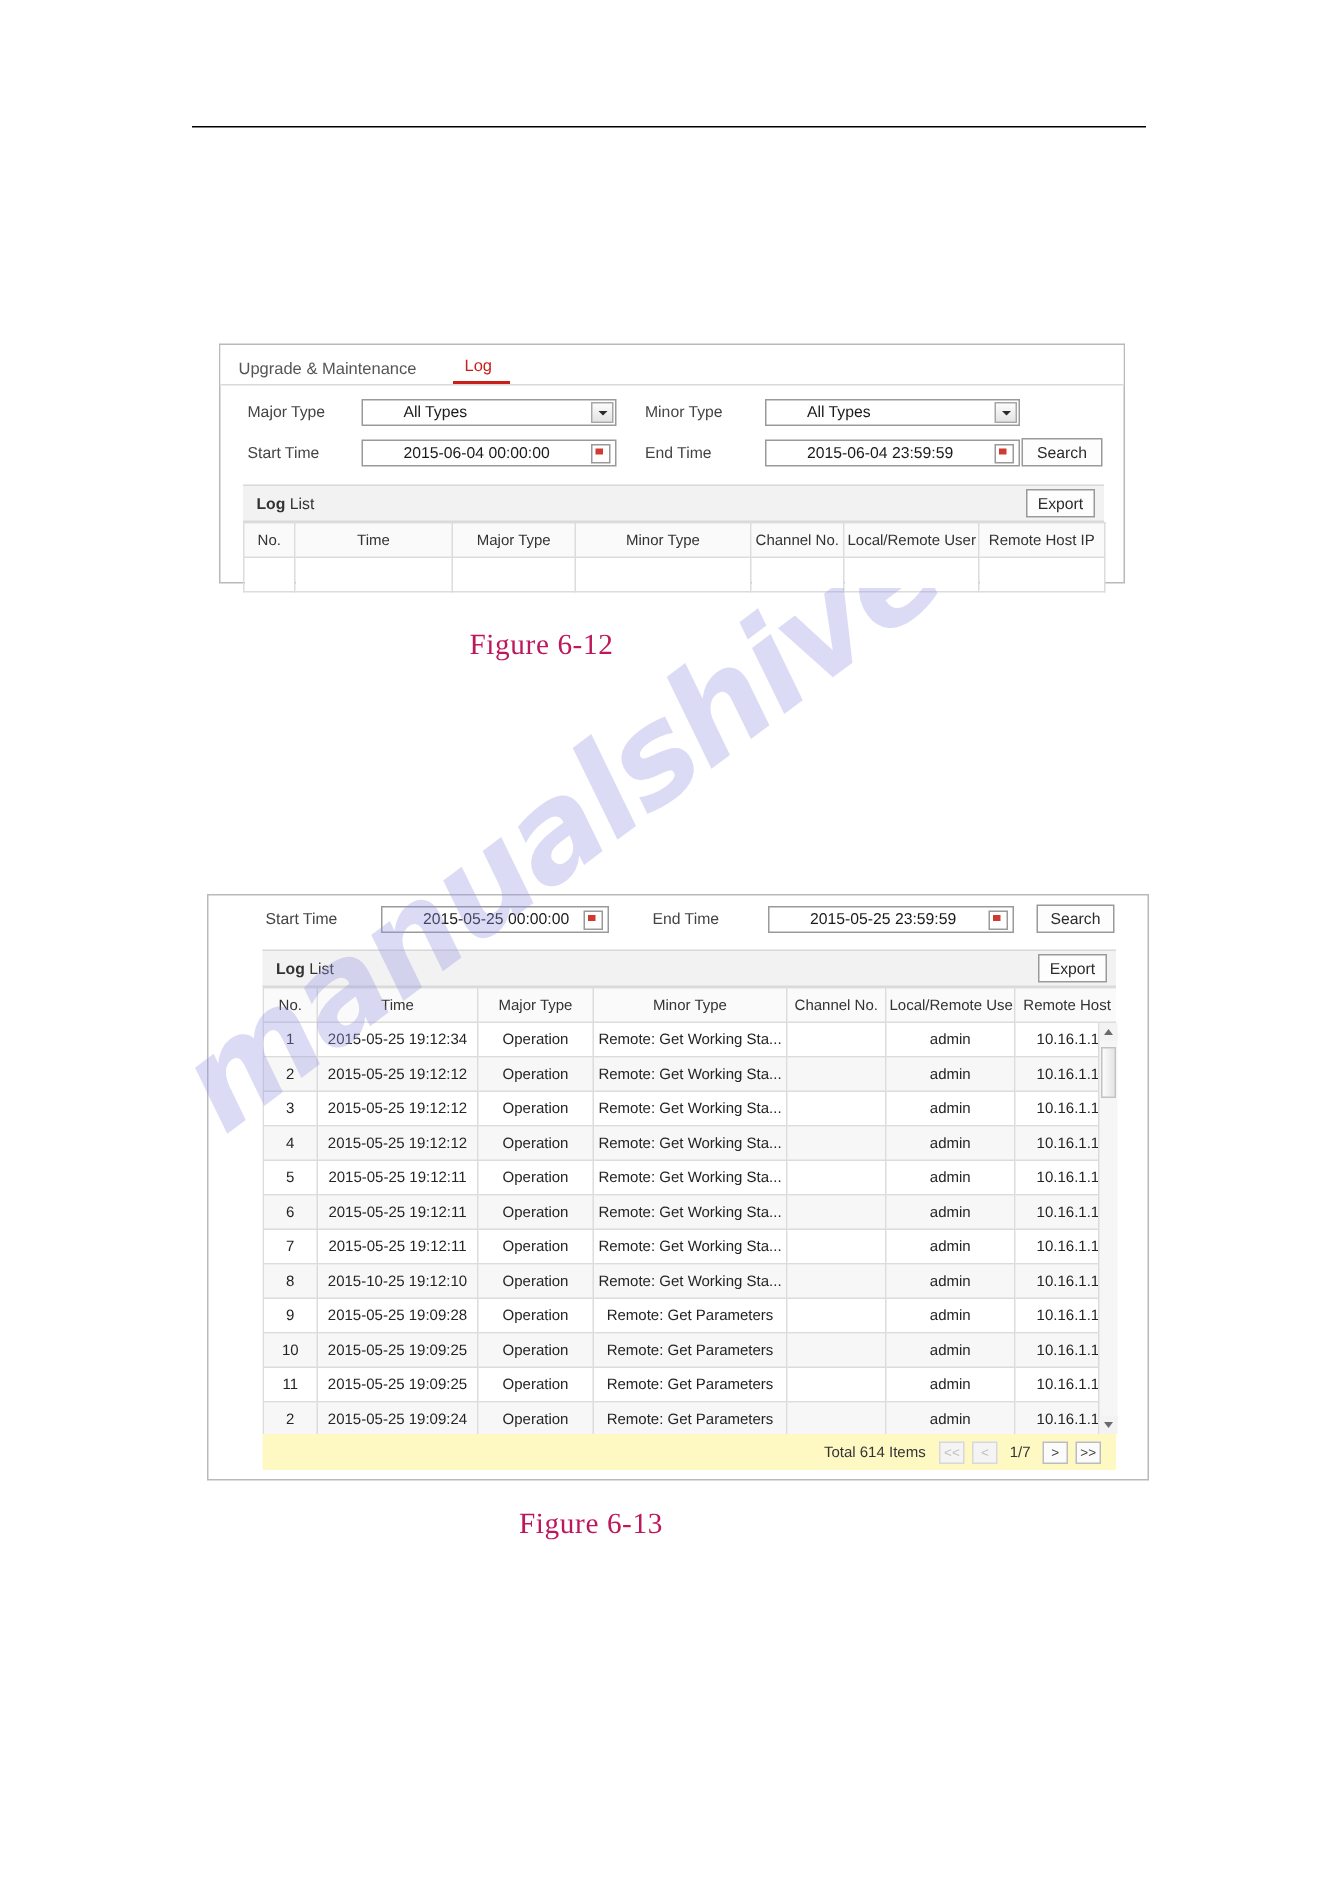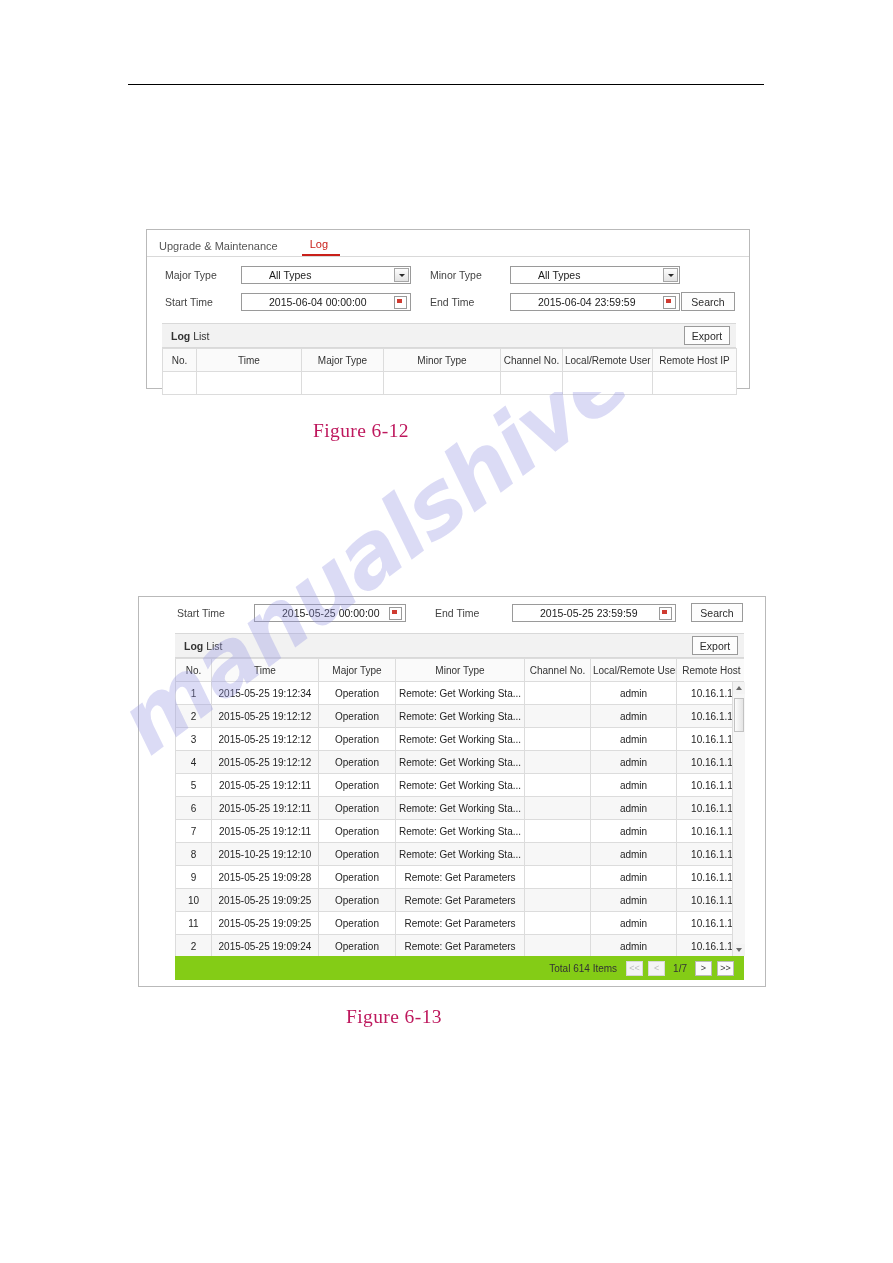"Total 614 Items" .pager { background: #84cc16 -> #fef9c3 }
